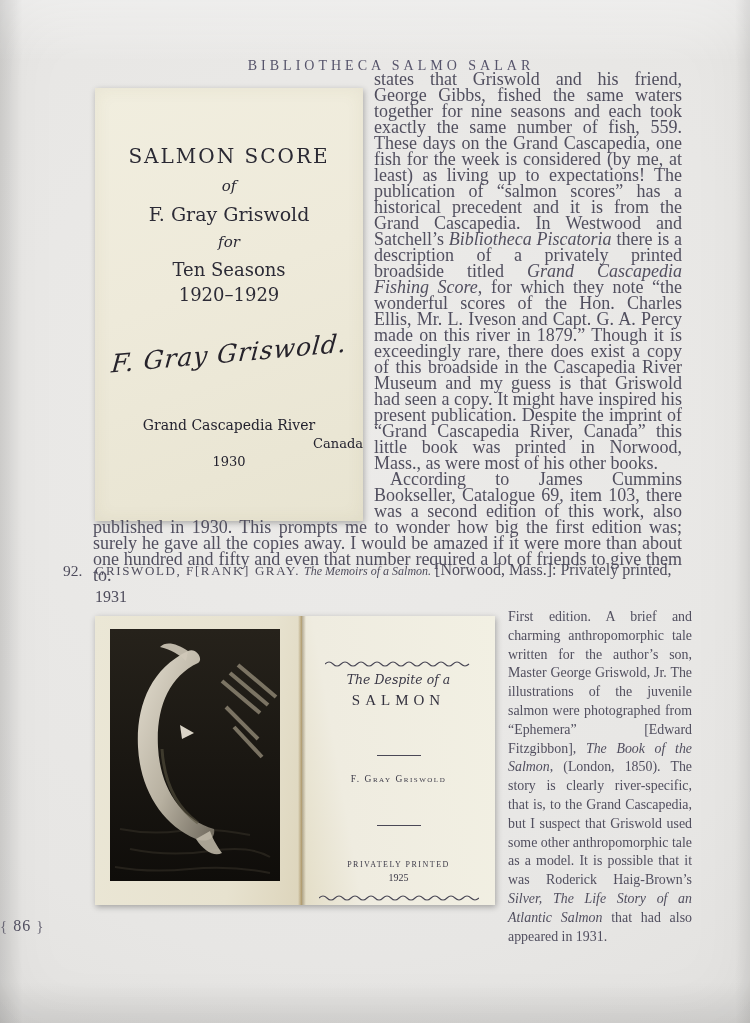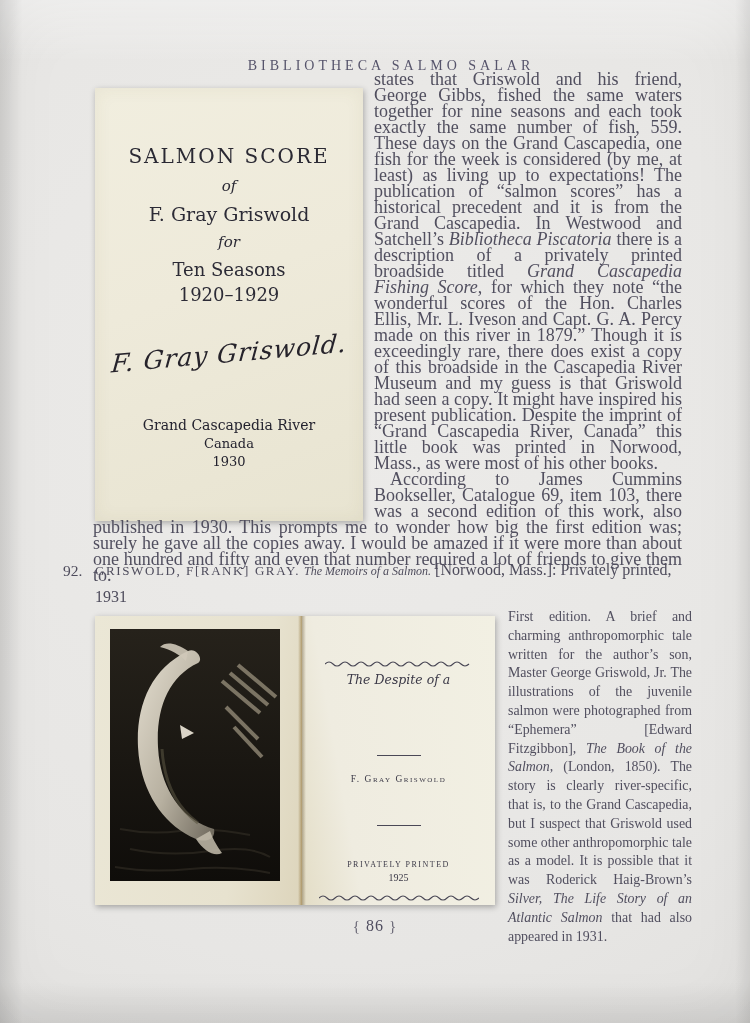"Canada" .cover-imprint .l2 { text-align: none -> right }
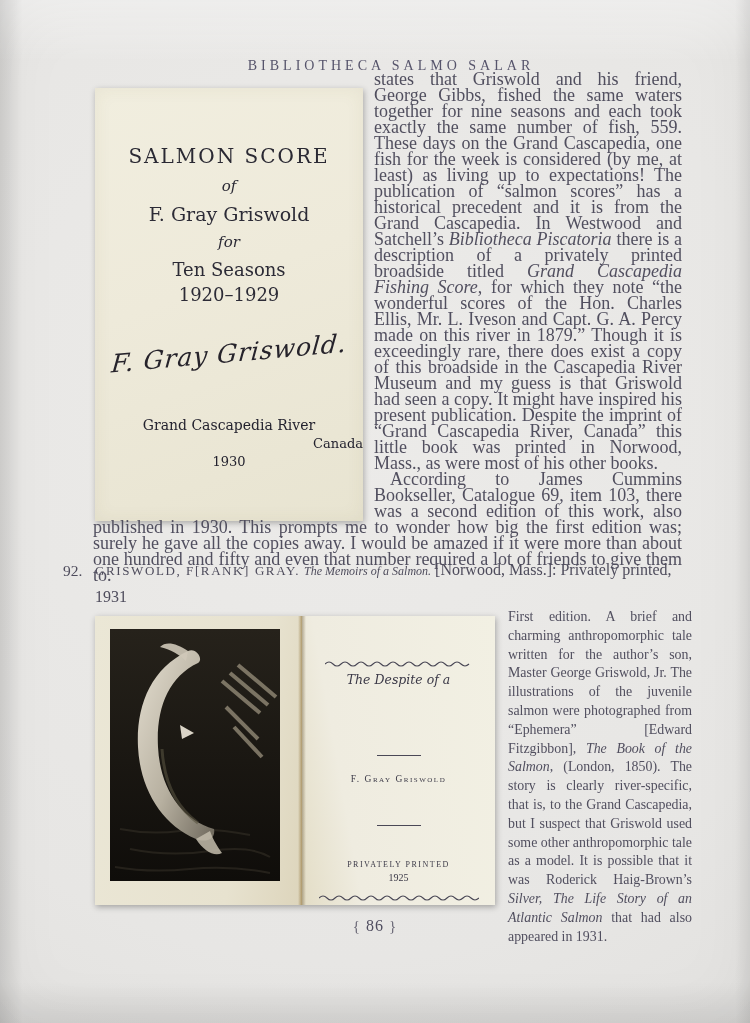"SALMON" div.tp { html: none -> <div>SALMON</div> }
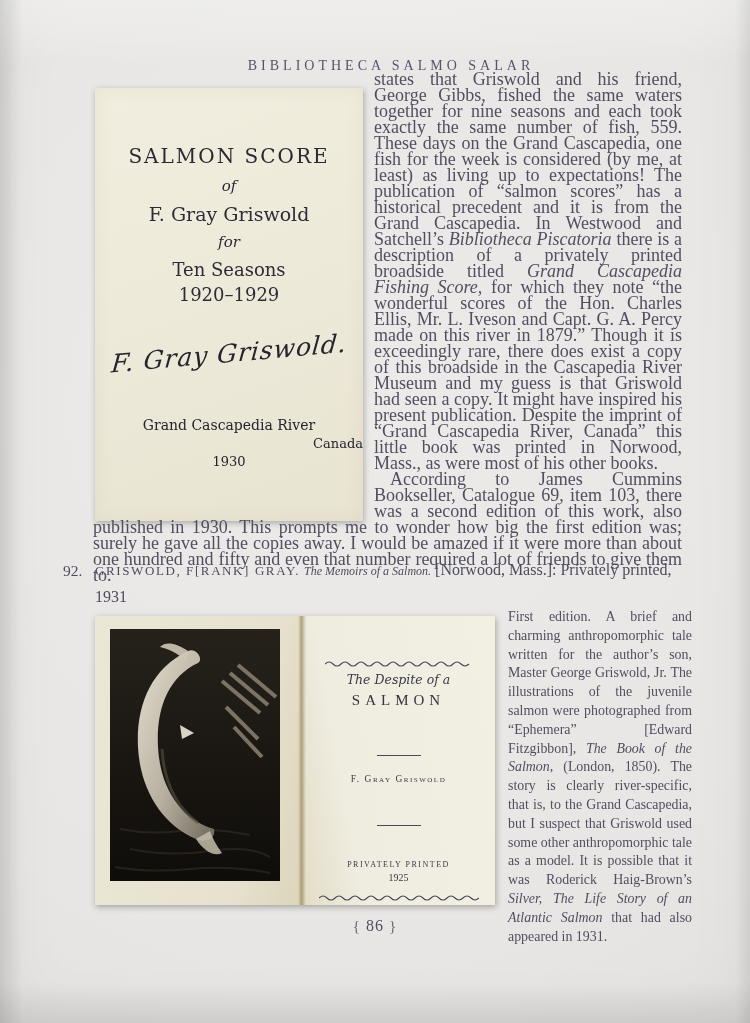"{ 86 }" .folio { text-align: center -> left }
